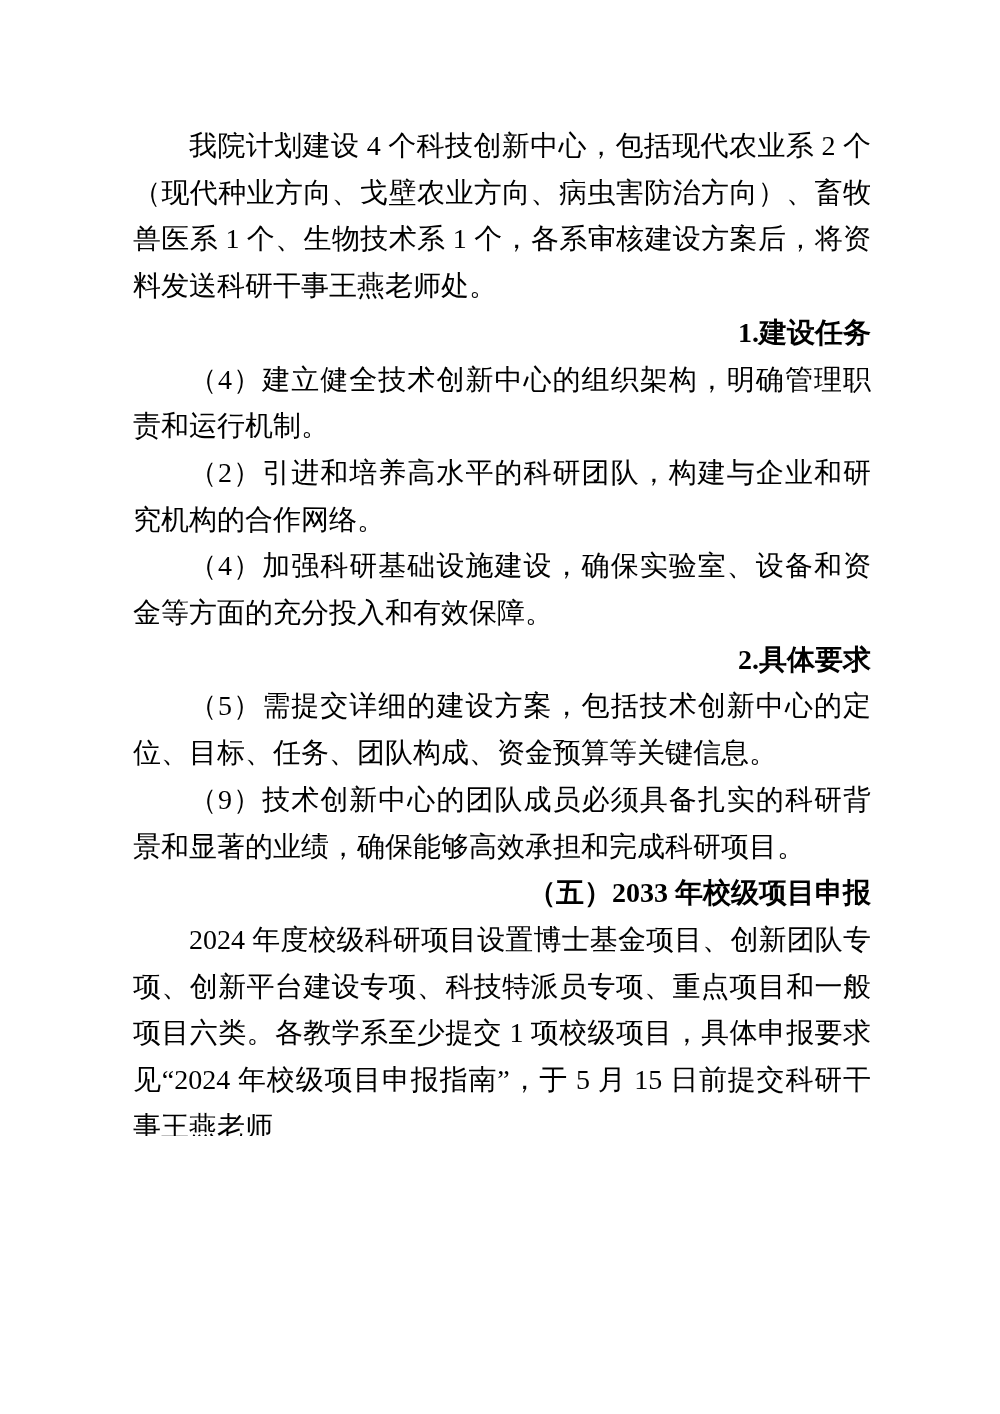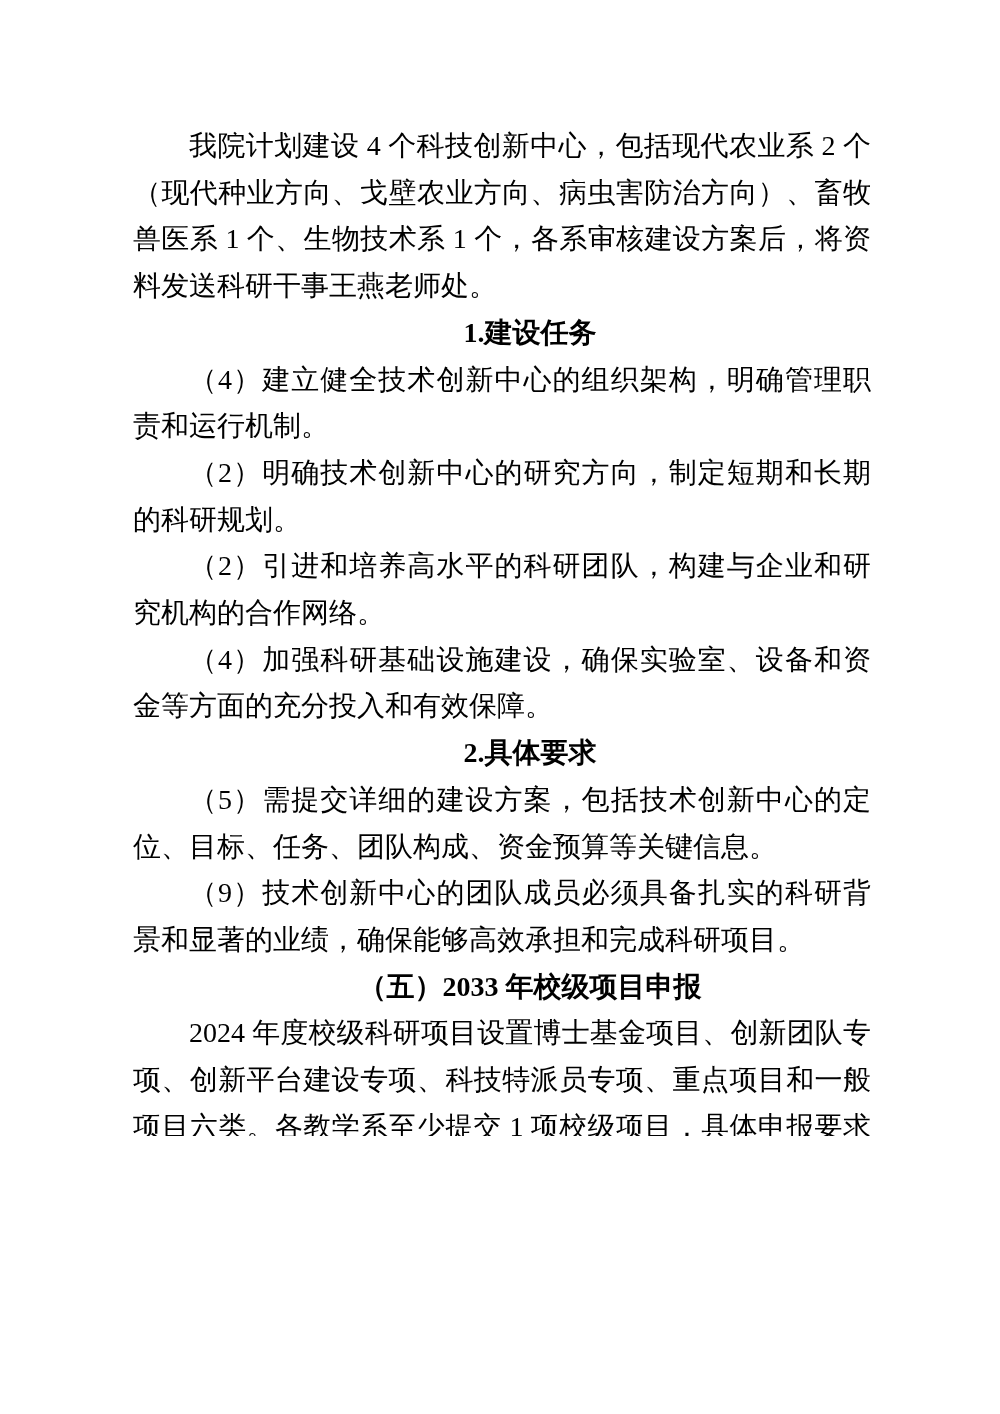"1.建设任务" .doc-text p.heading { text-align: center -> right }
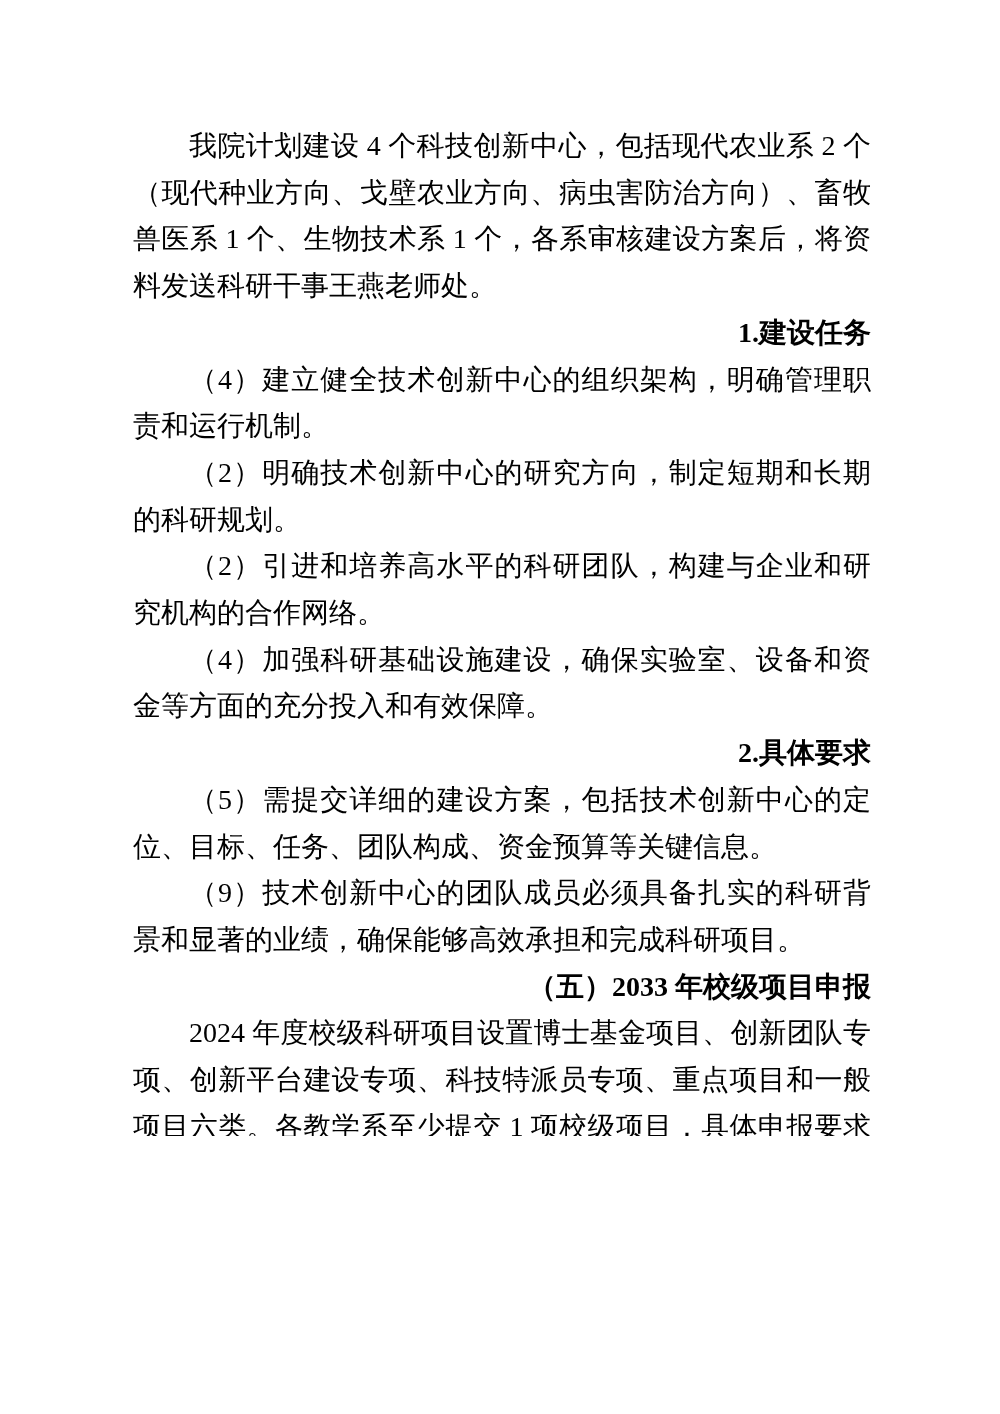"（2）明确技术创新中心的研究方向，制定短期和长期的科研规划。" p.body { html: <p>（2）明确技术创新中心的研究方向，制定短期和长期的科研规划。</p> -> none }
